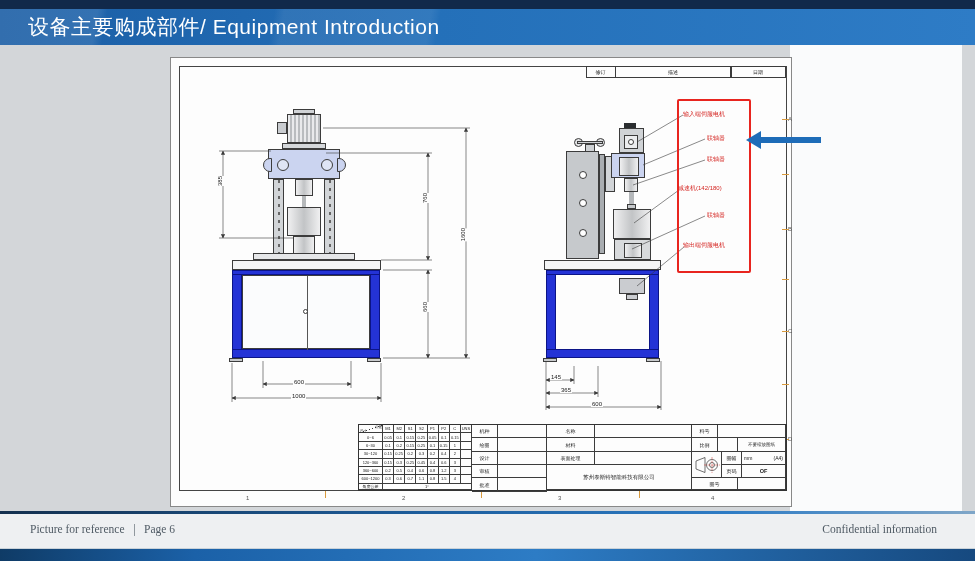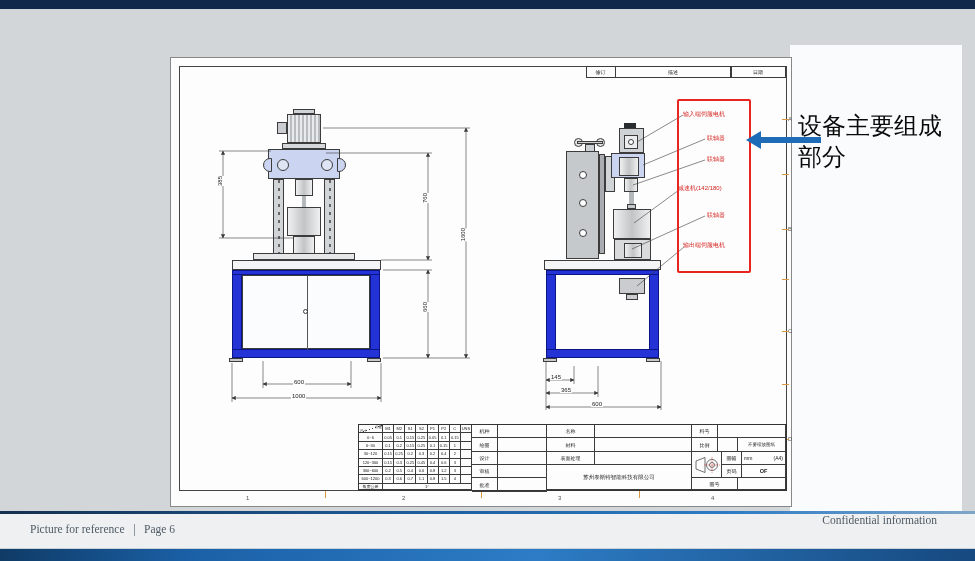"设备主要购成部件/ Equipment Introduction" div.abs { html: none -> <div> <h1>设备主要购成部件/ Equipment Introduction</h1> </div> }
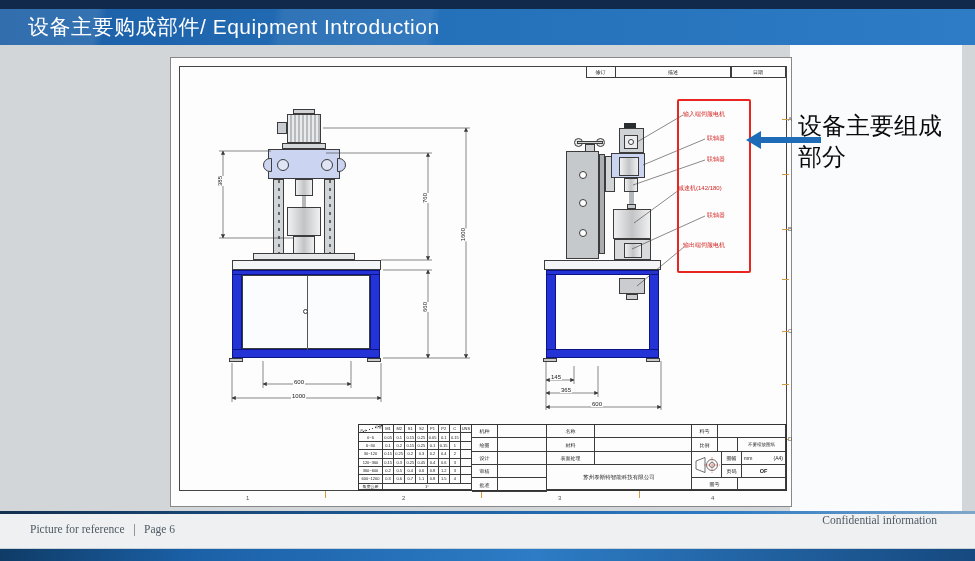"设备主要组成部分" div.abs { html: <div>设备主要组成部分</div> -> none }
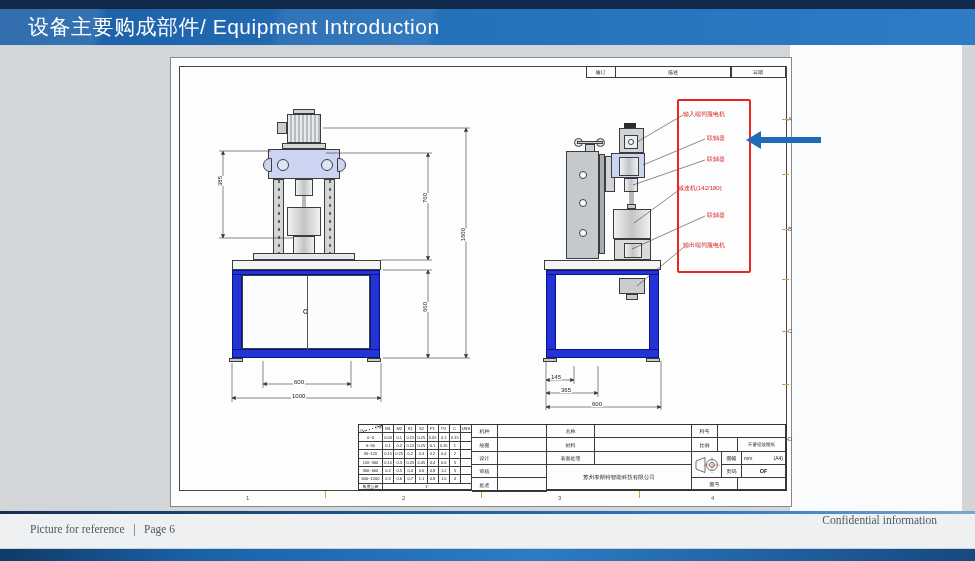"Confidential information" span.abs { top: 0 -> 9px }
